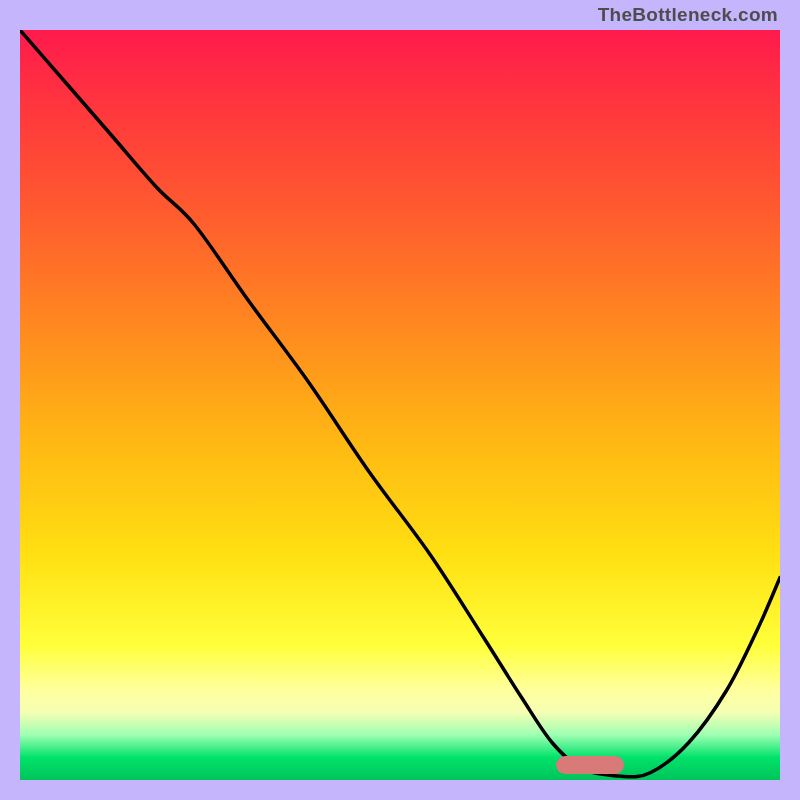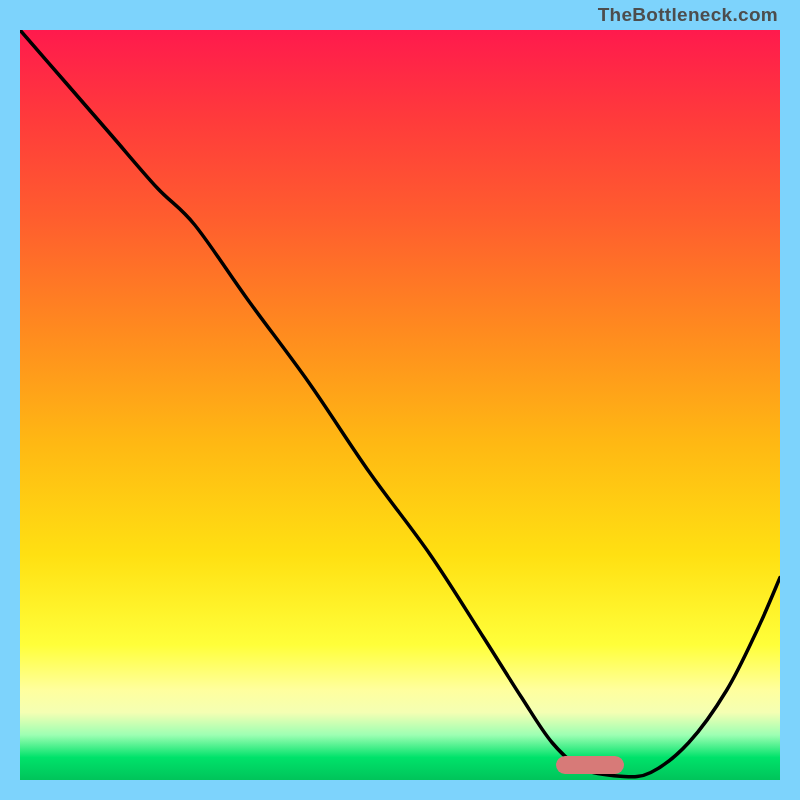"TheBottleneck.com" .frame { background: #7dd3fc -> #c4b5fd }
